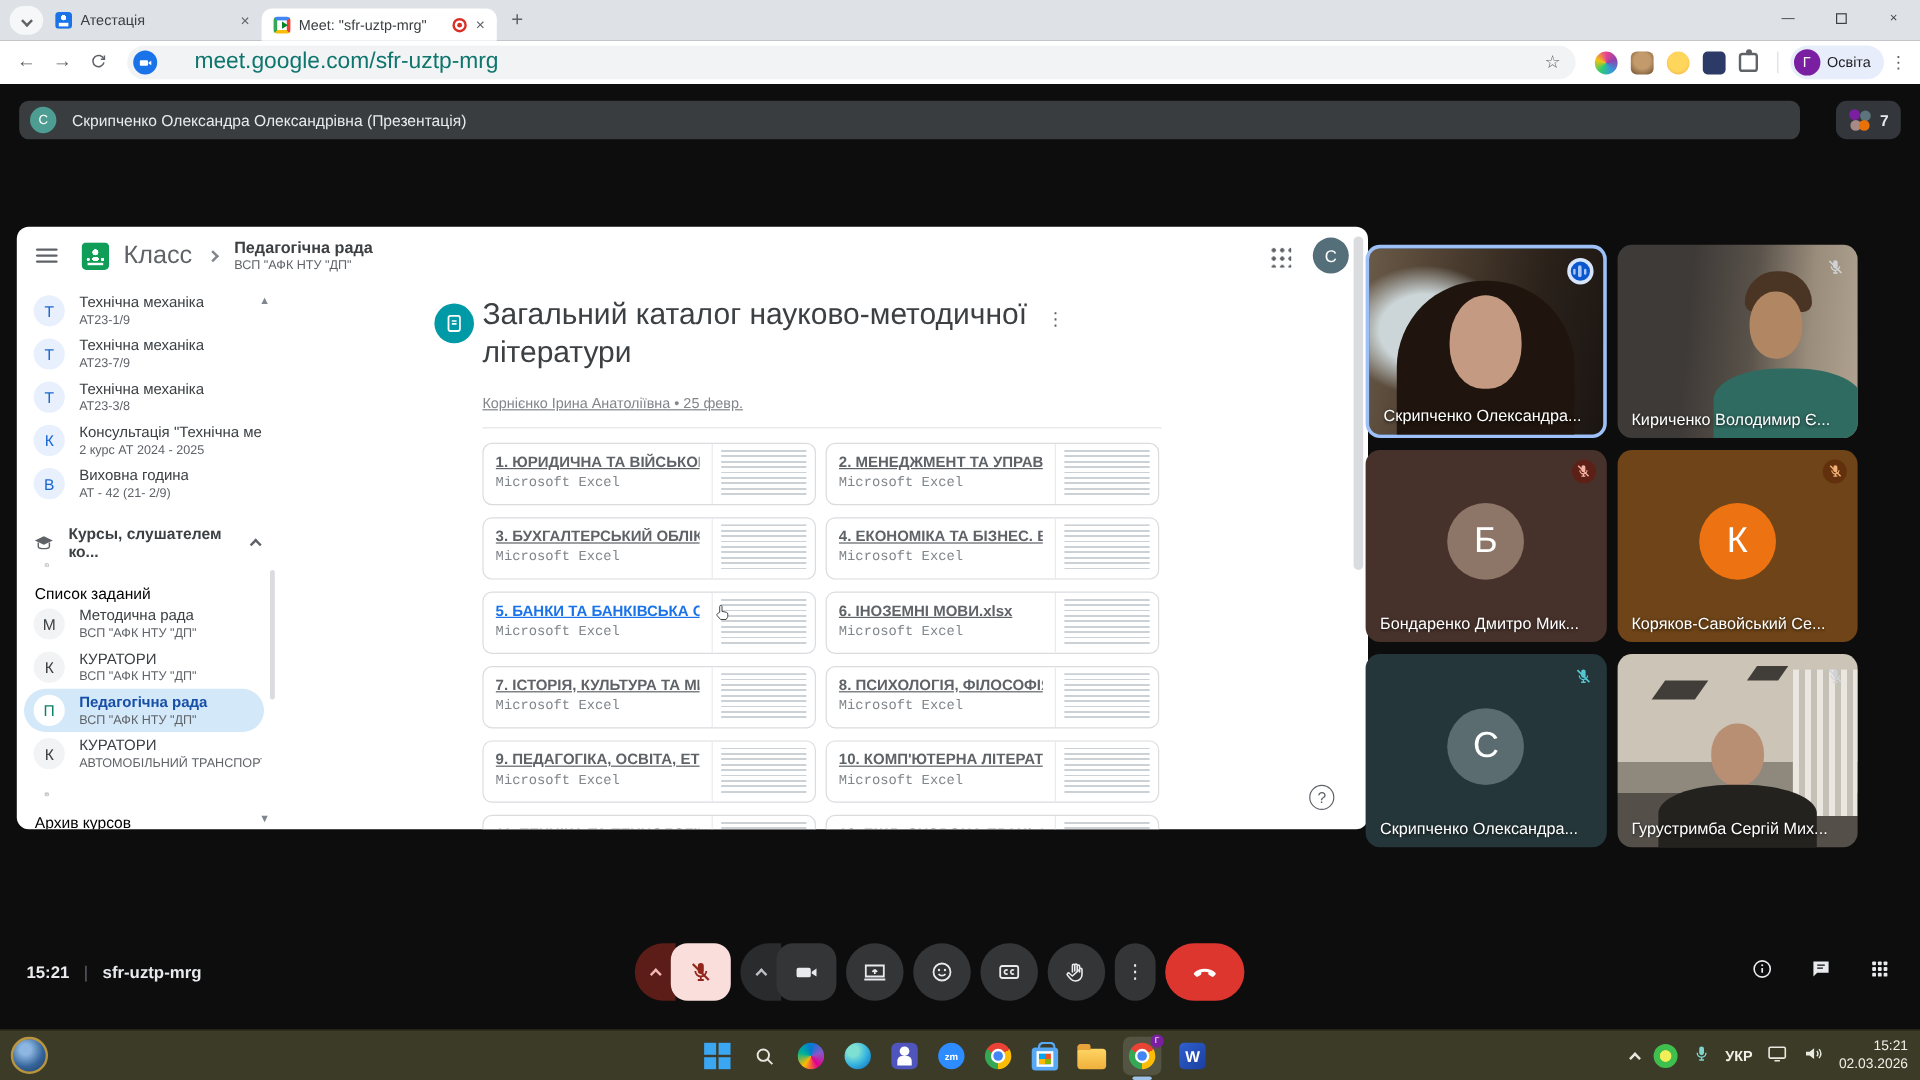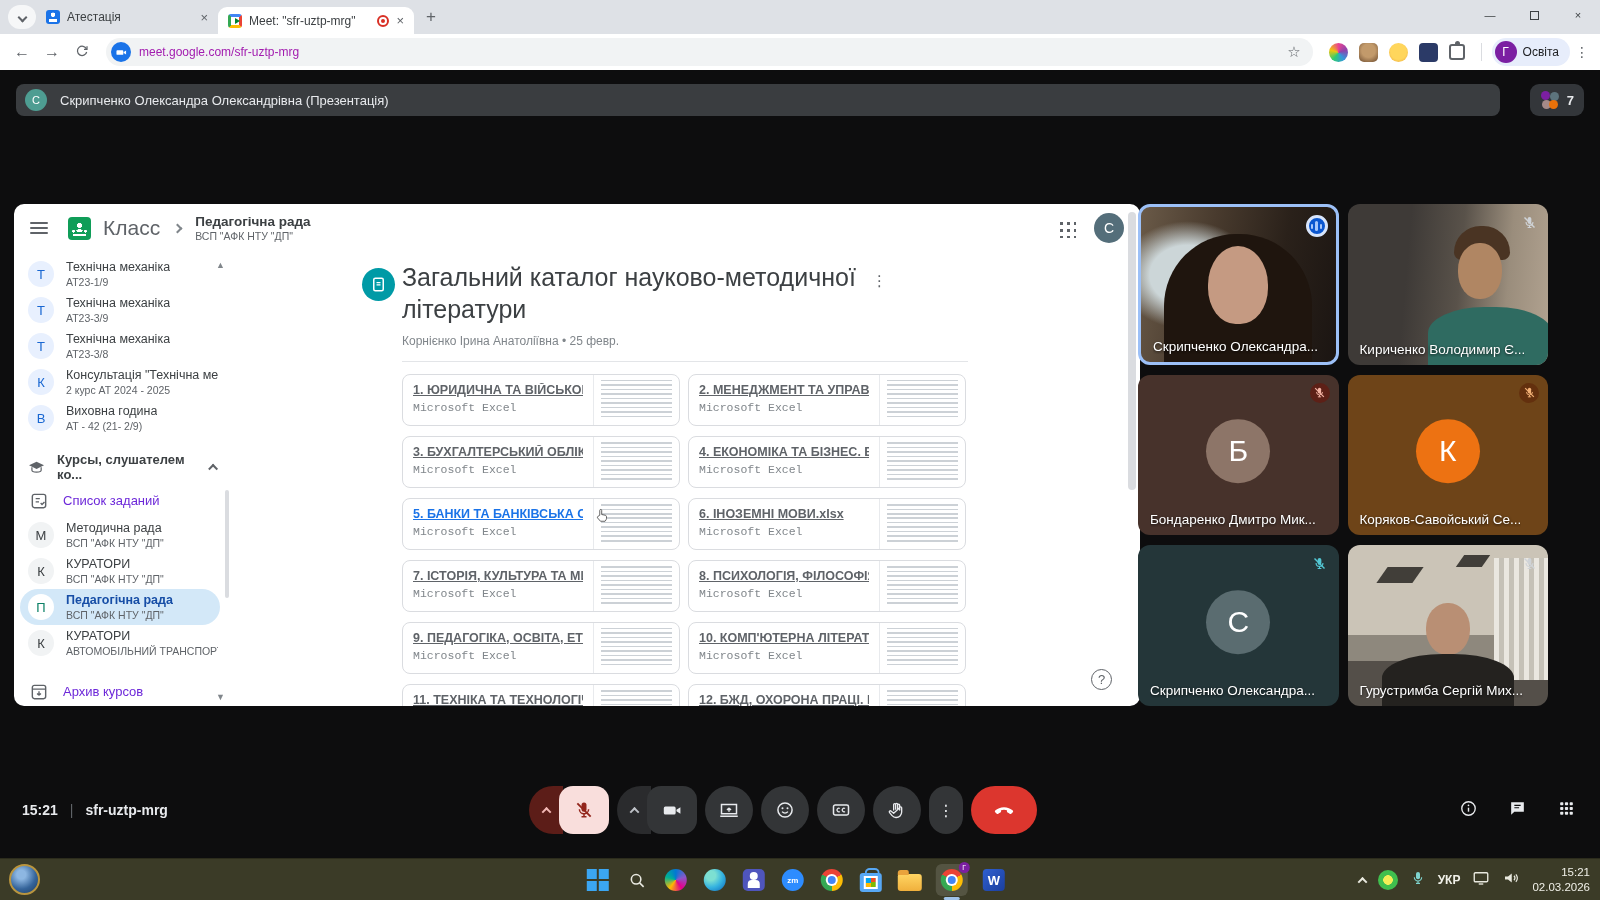"meet.google.com/sfr-uztp-mrg" .url-text { color: #a21caf -> #0f766e; font-size: 12px -> 19px; margin-left: none -> 23px }
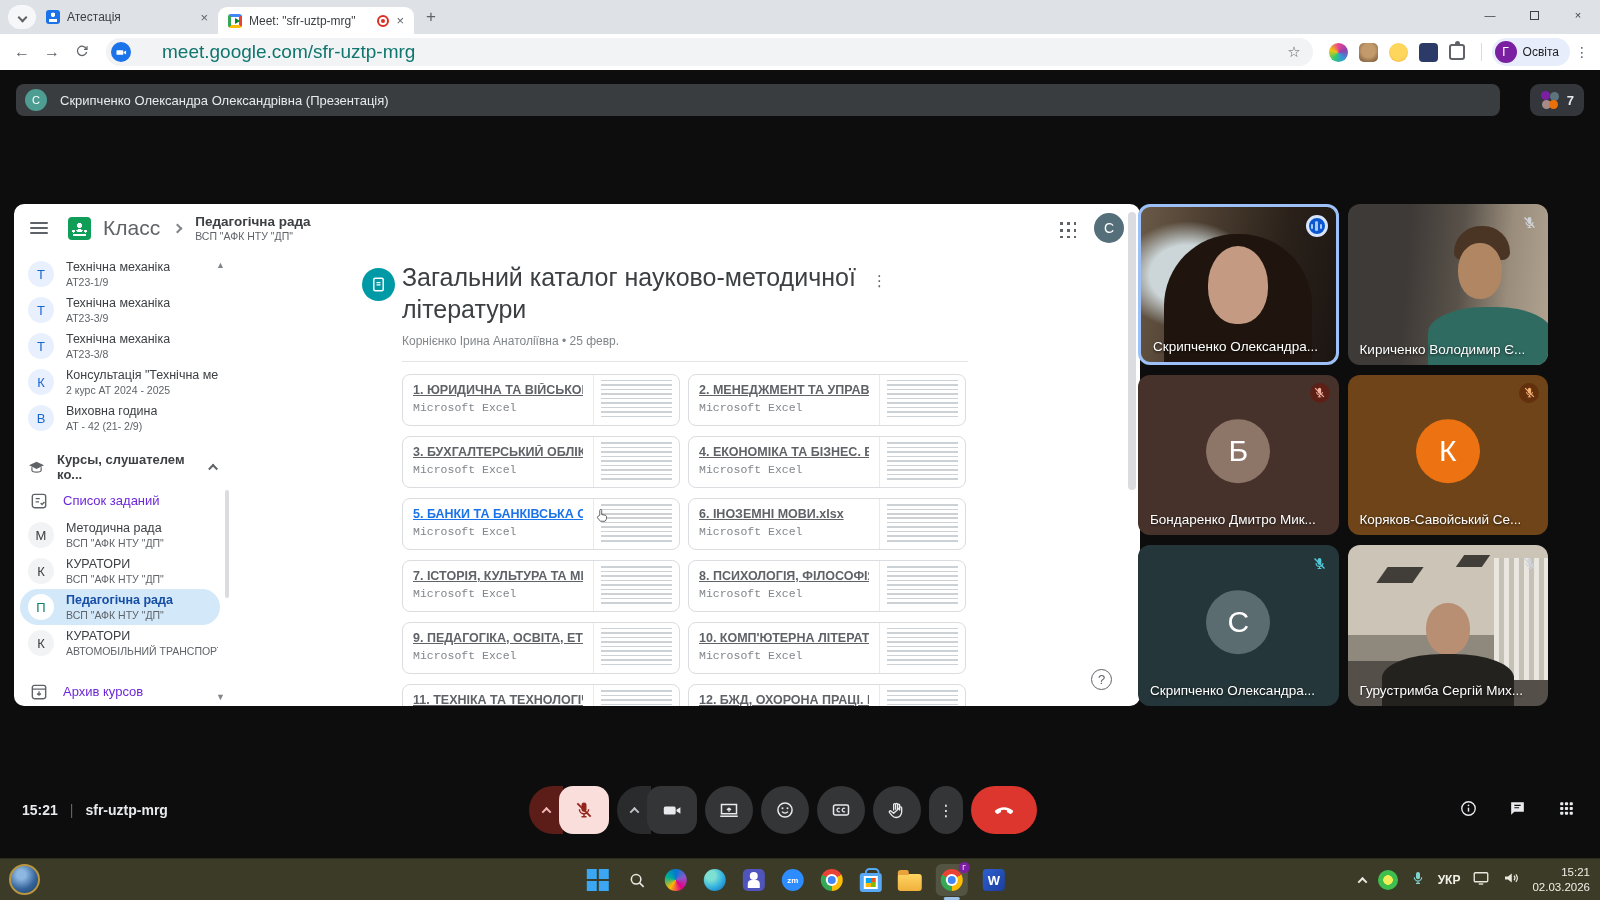"Класс" .panel { top: 134px -> 119px }
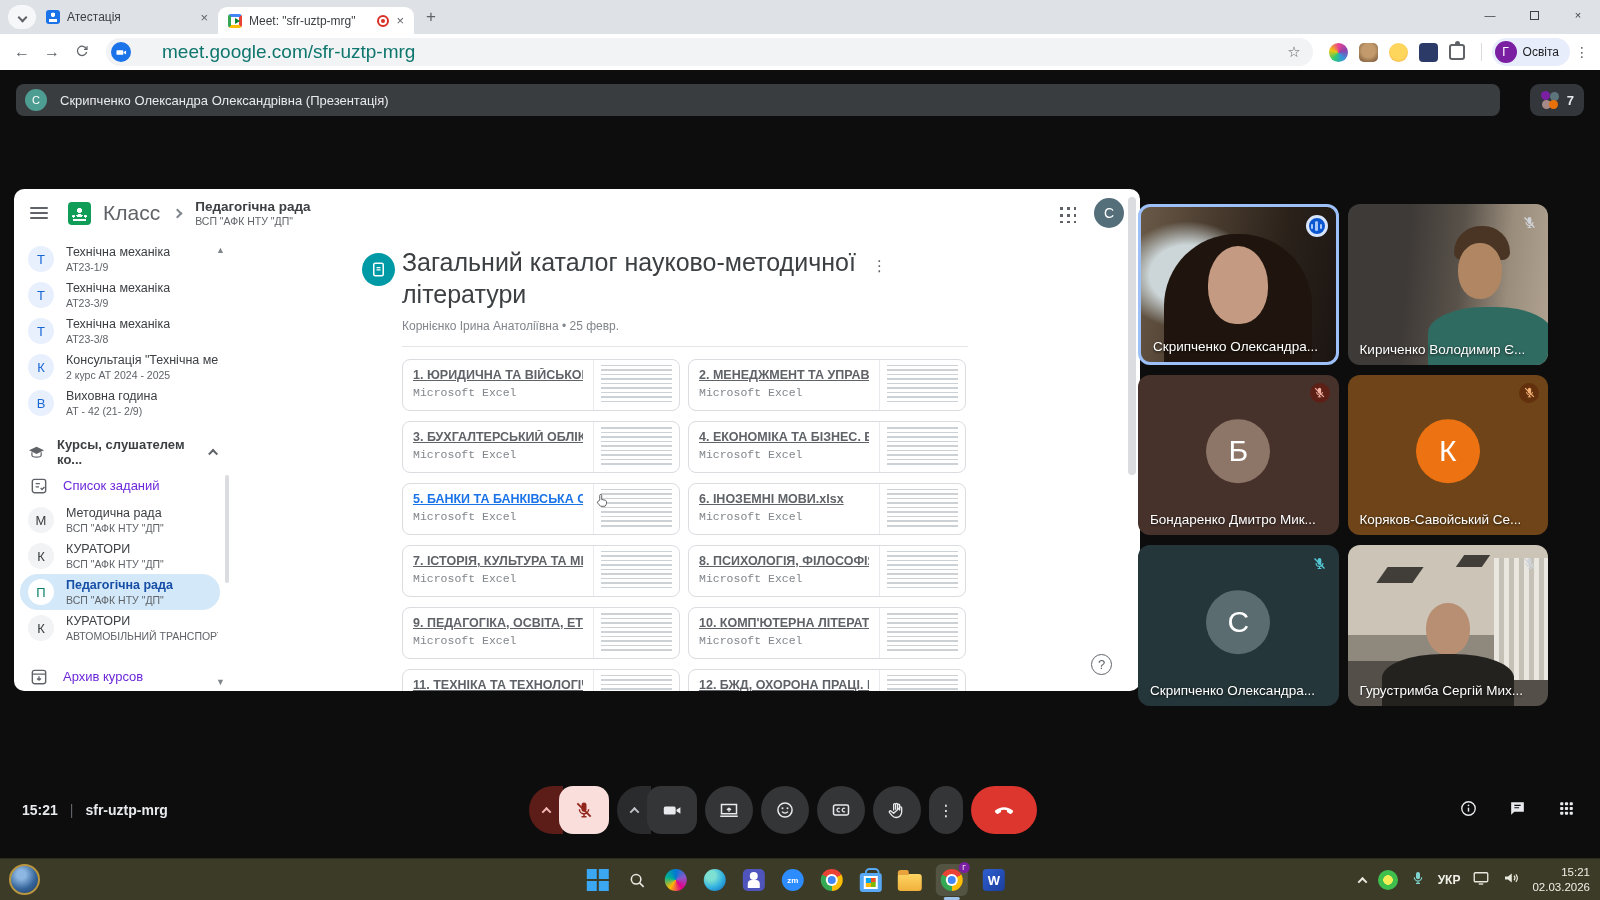"АТ23-3/9" span.s { text: АТ23-3/9 -> АТ23-7/9 }
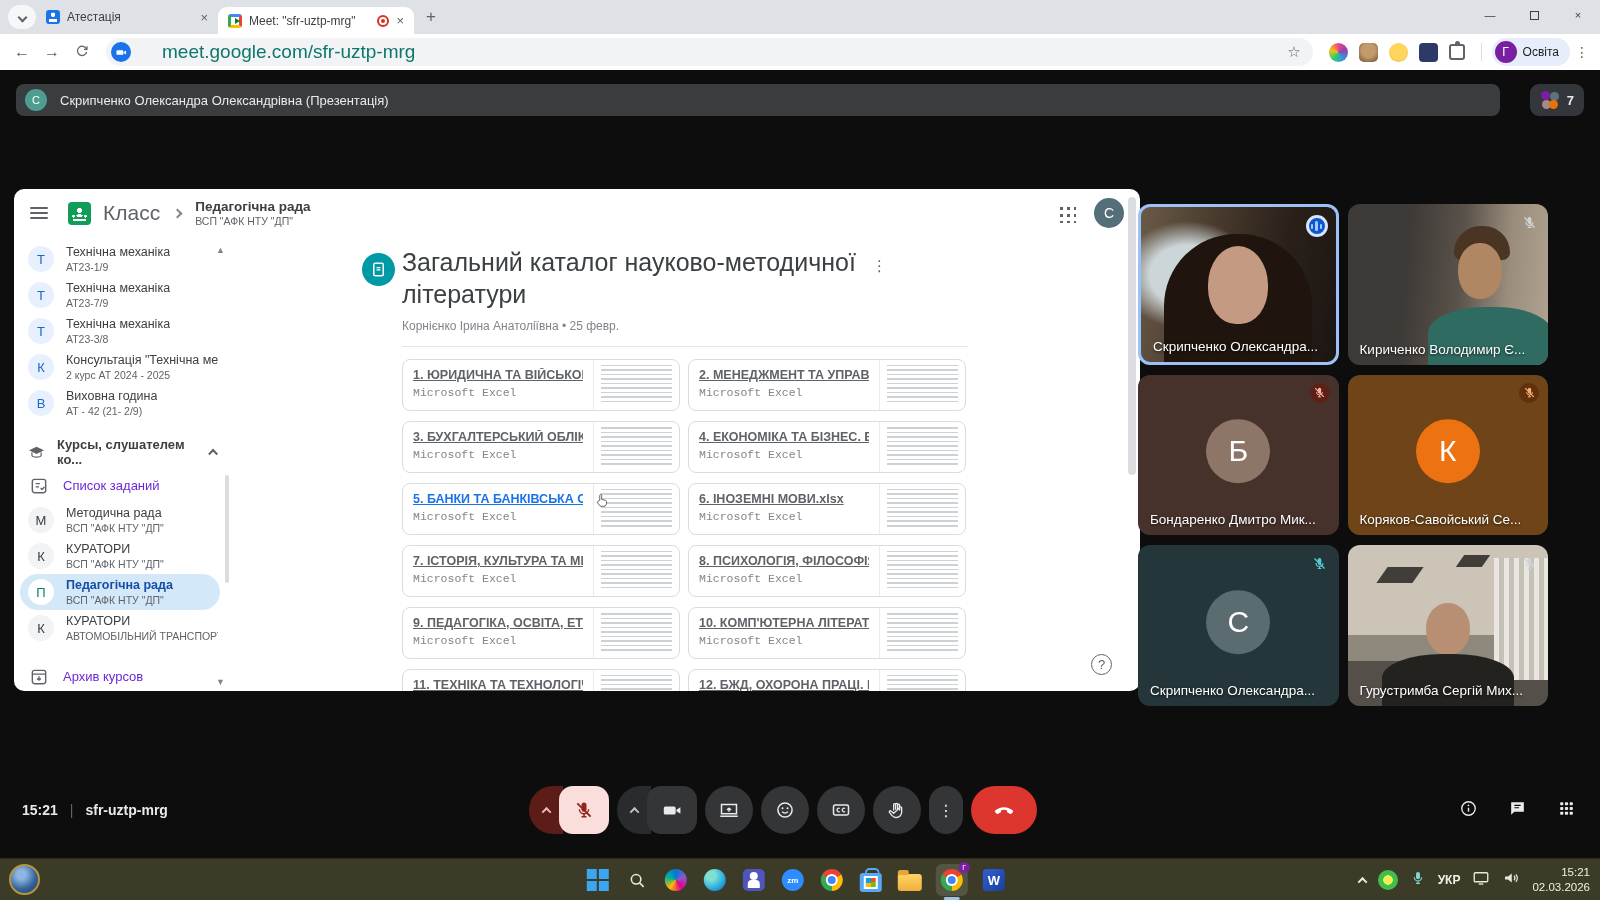"Корнієнко Ірина Анатоліївна • 25" .post-meta { margin-top: 9px -> 19px; text-decoration: none -> underline }
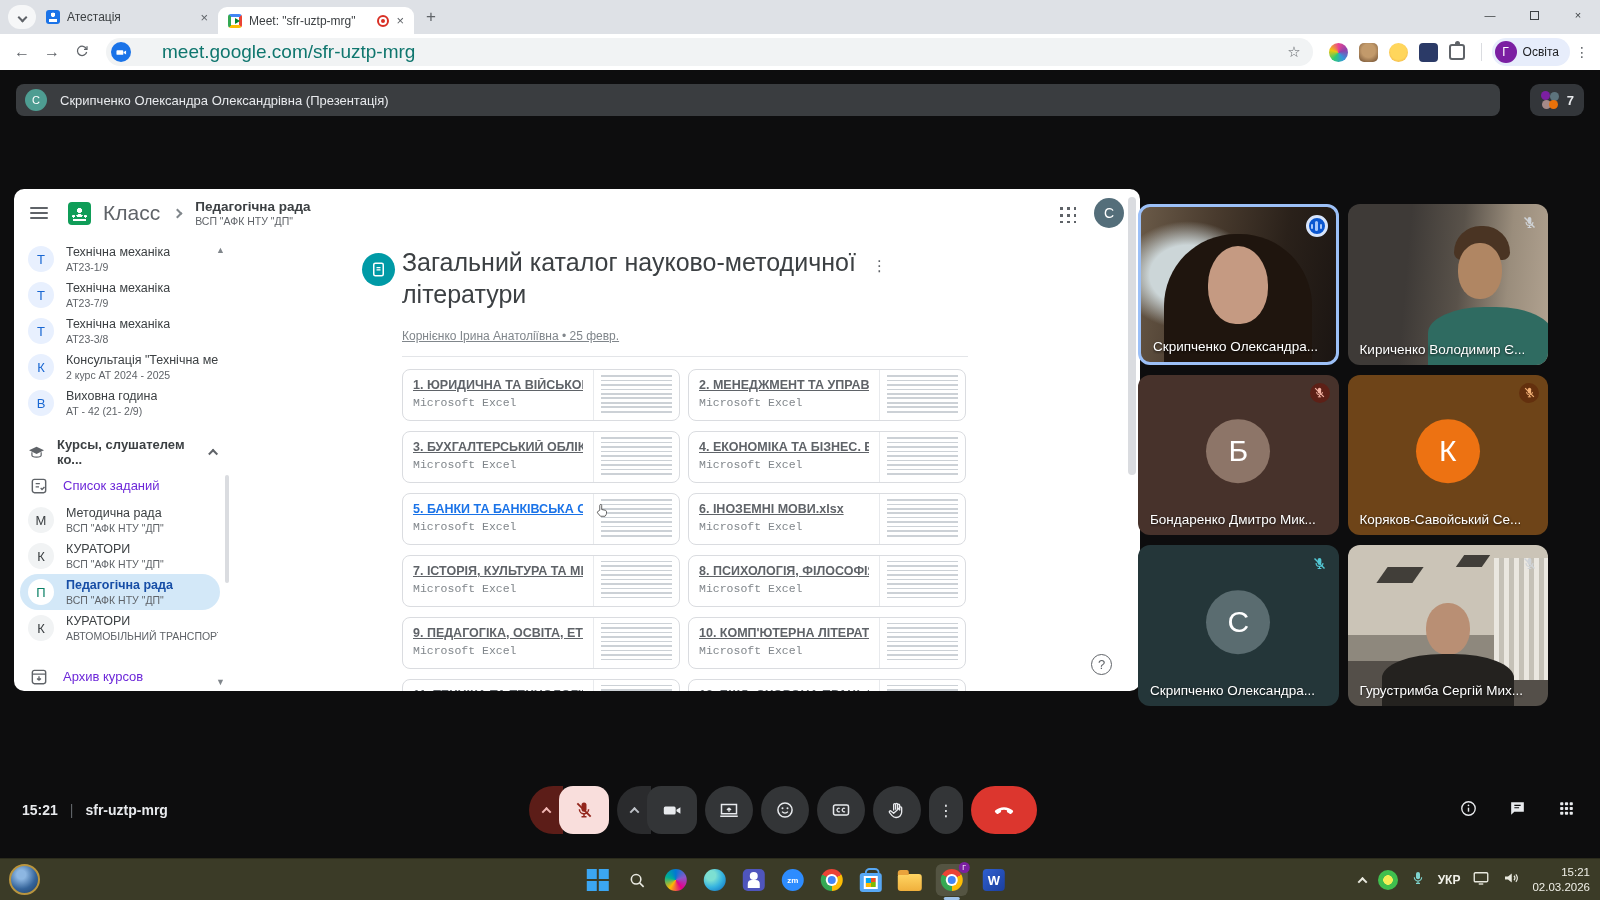"Список заданий" .sb-plain { align-items: center -> flex-start; color: #6d28d9 -> #000000; flex-direction: none -> column }
